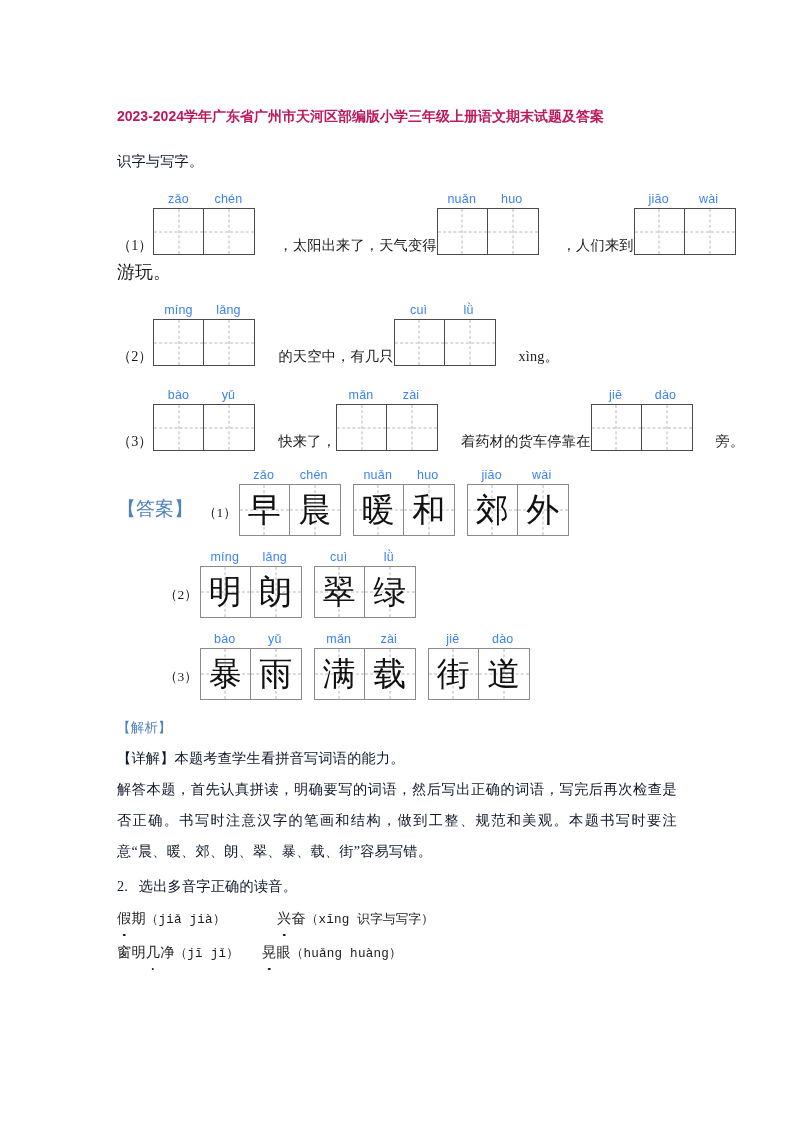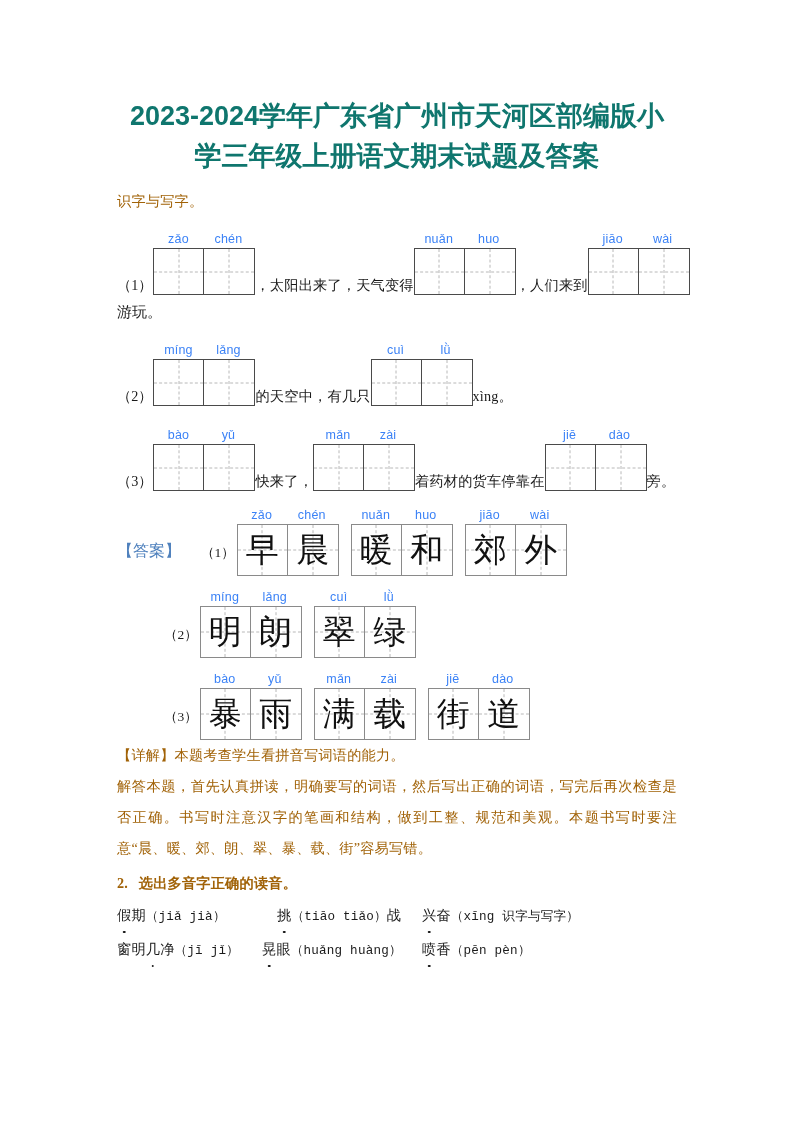"2023-2024学年广东省广州市天河区部编版小学三年级上册语文期末试题及答案" .doc-title { color: #0f766e -> #be185d; font-size: 27px -> 14px; text-align: center -> none }
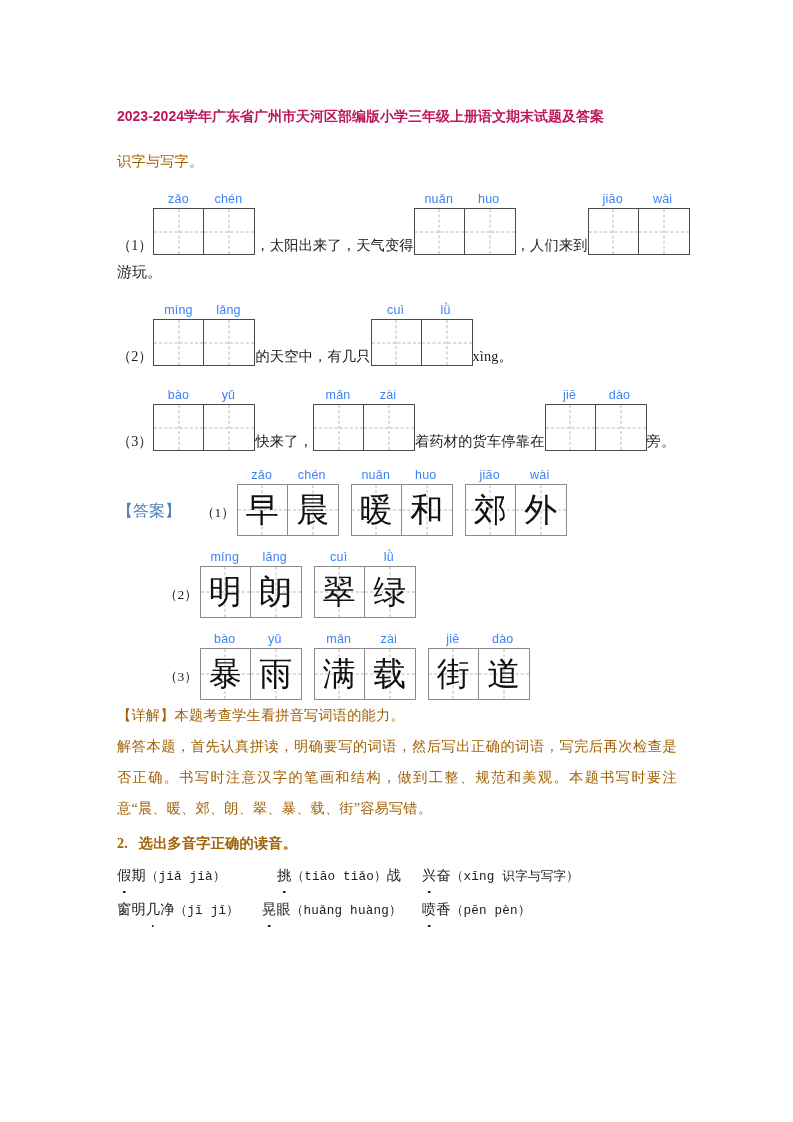"识字与写字。" .para { color: #a16207 -> #0f172a }
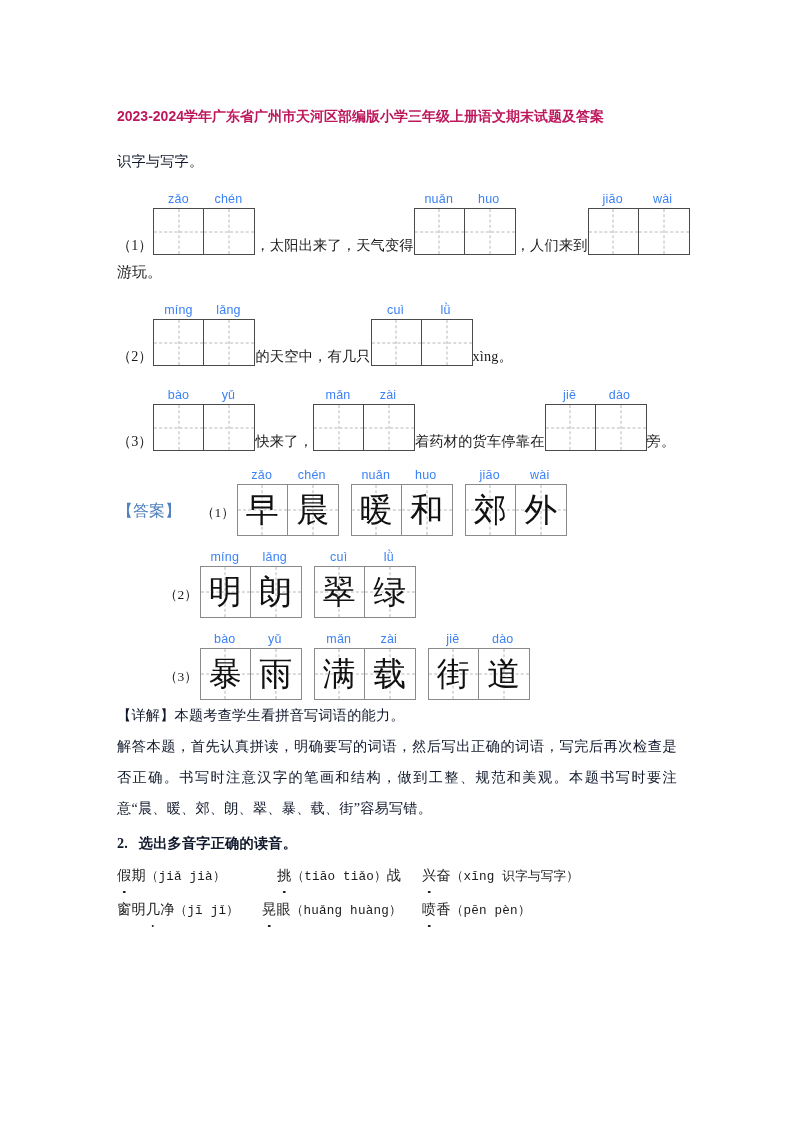"，太阳出来了，天气变得" .q-text { padding-left: none -> 23px }
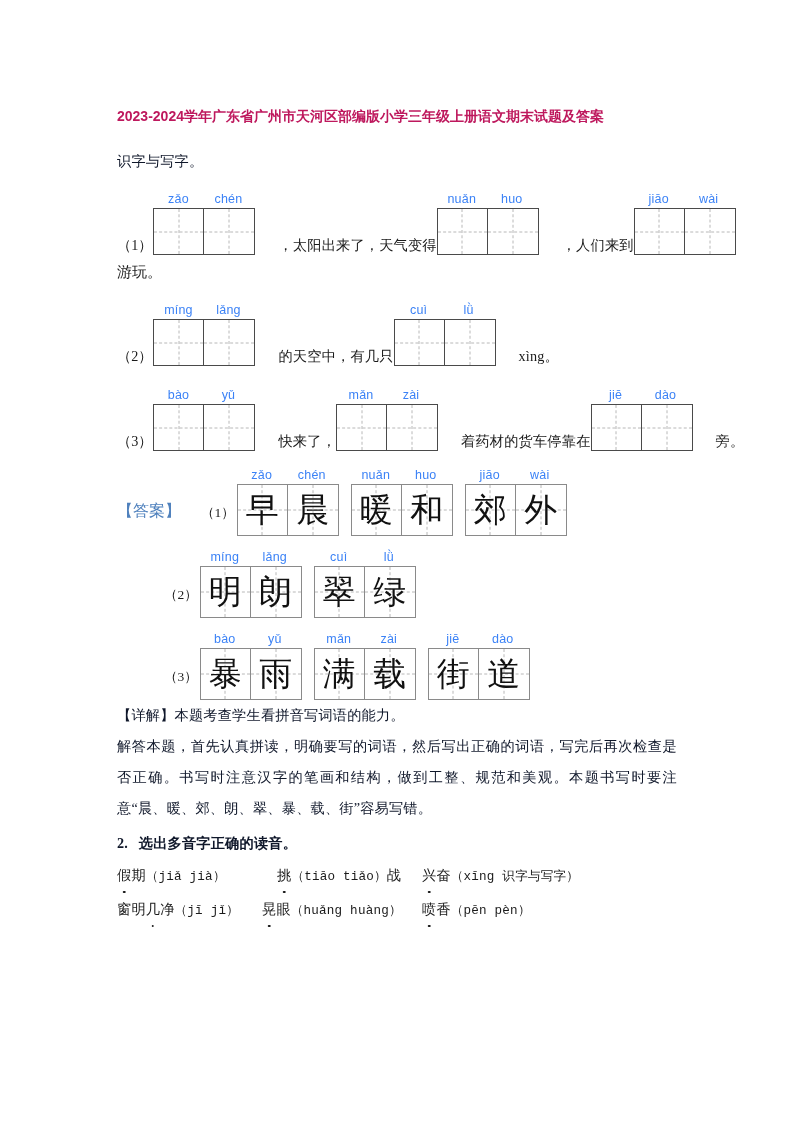"游玩。" .q-tail { font-size: 15px -> 18px }
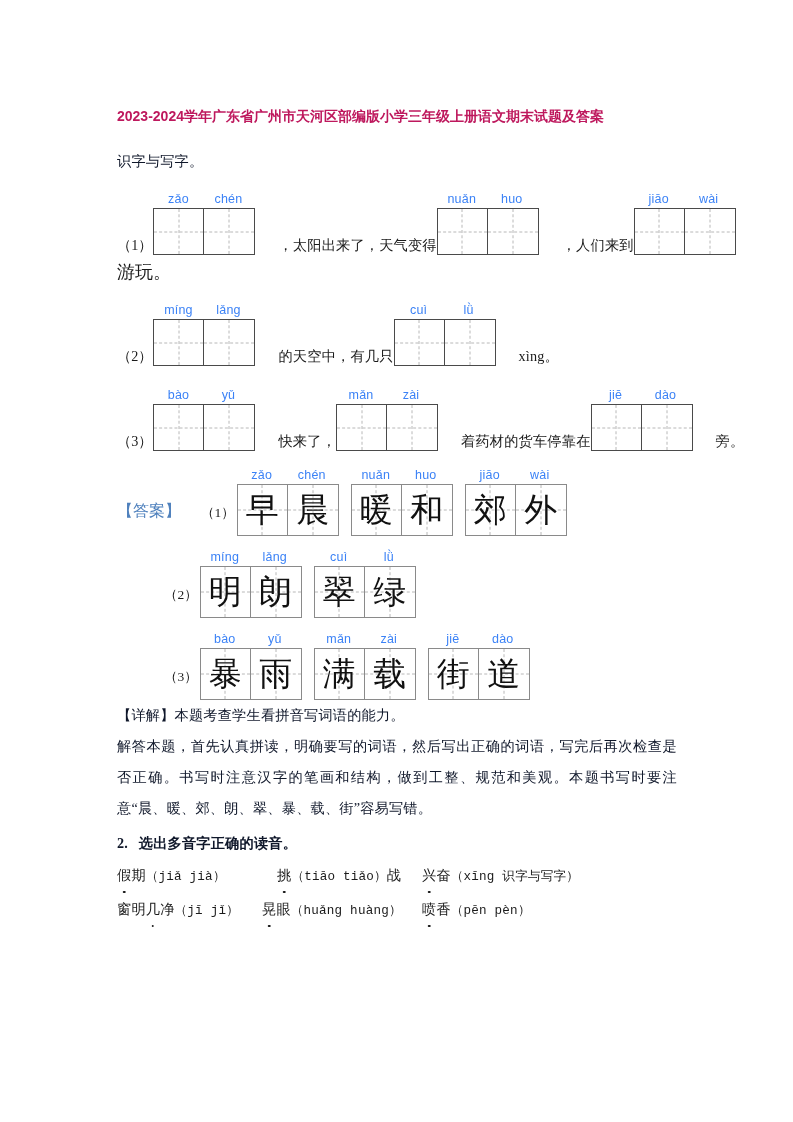"【答案】" .a-prefix { font-size: 16px -> 19px; margin-right: 20px -> 10px }
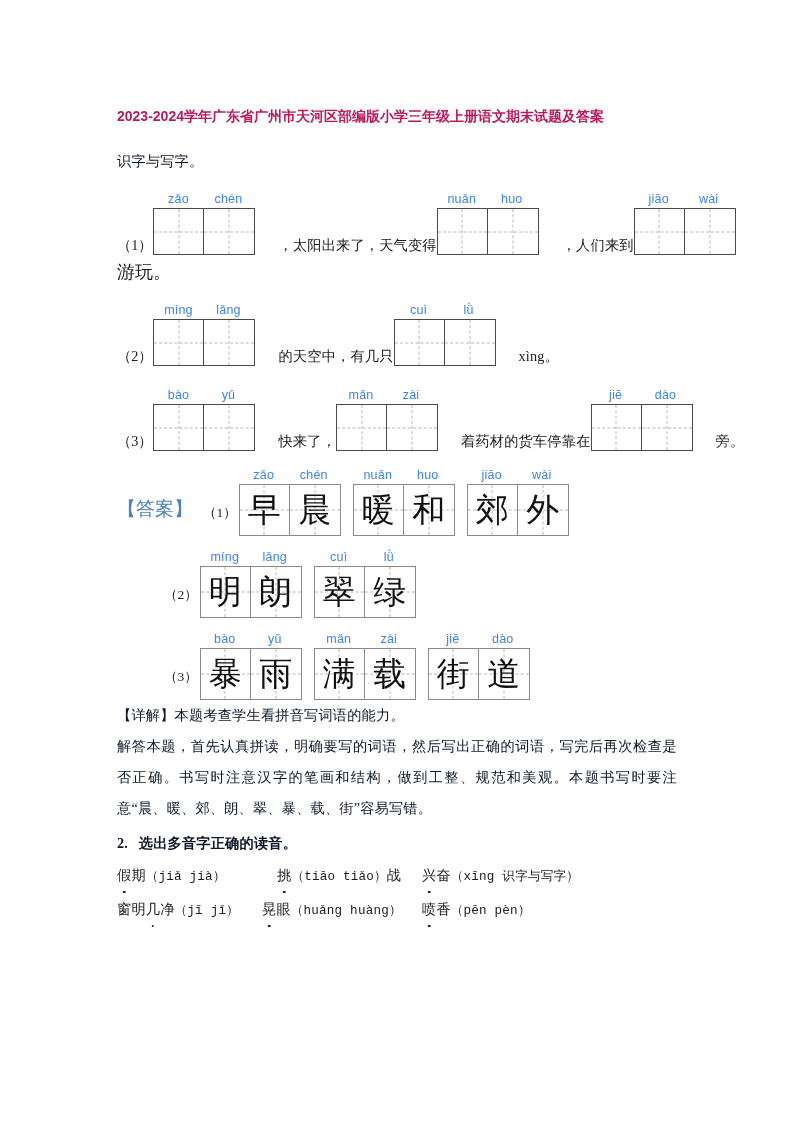"【解析】" p.para { html: none -> <p>【解析】</p> }
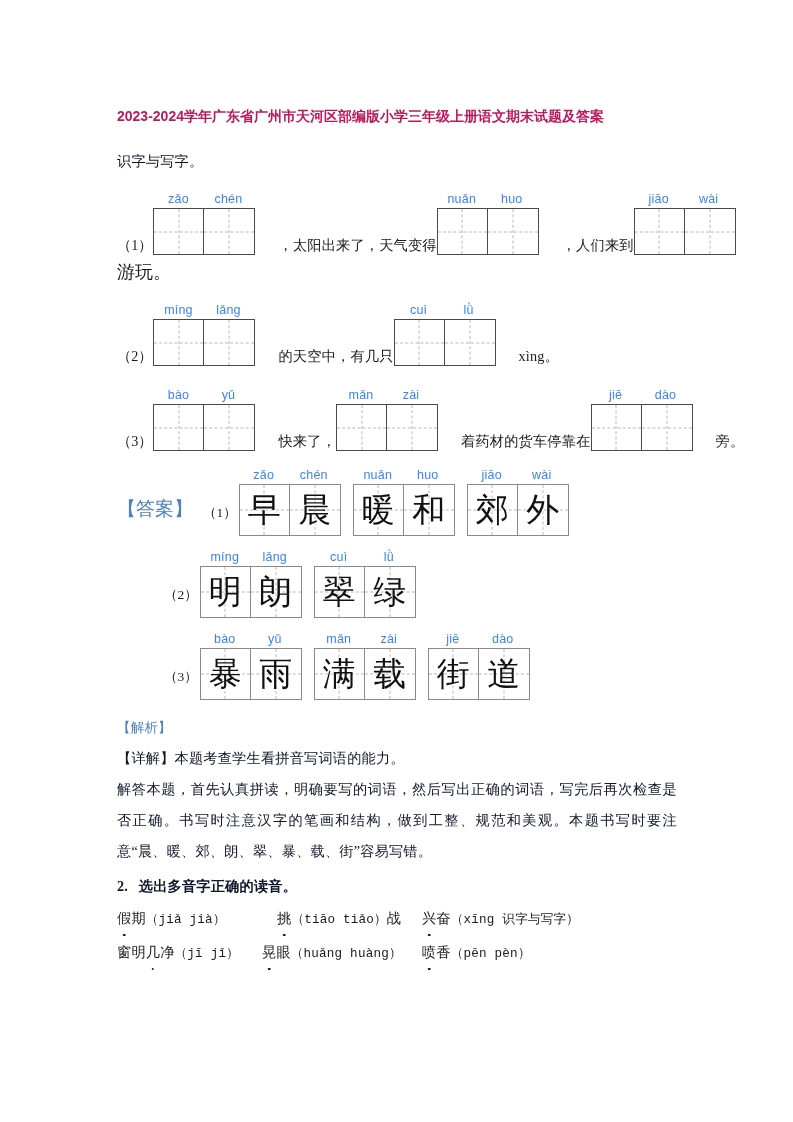"2. 选出多音字正确的读音。" p.para { font-weight: bold -> none }
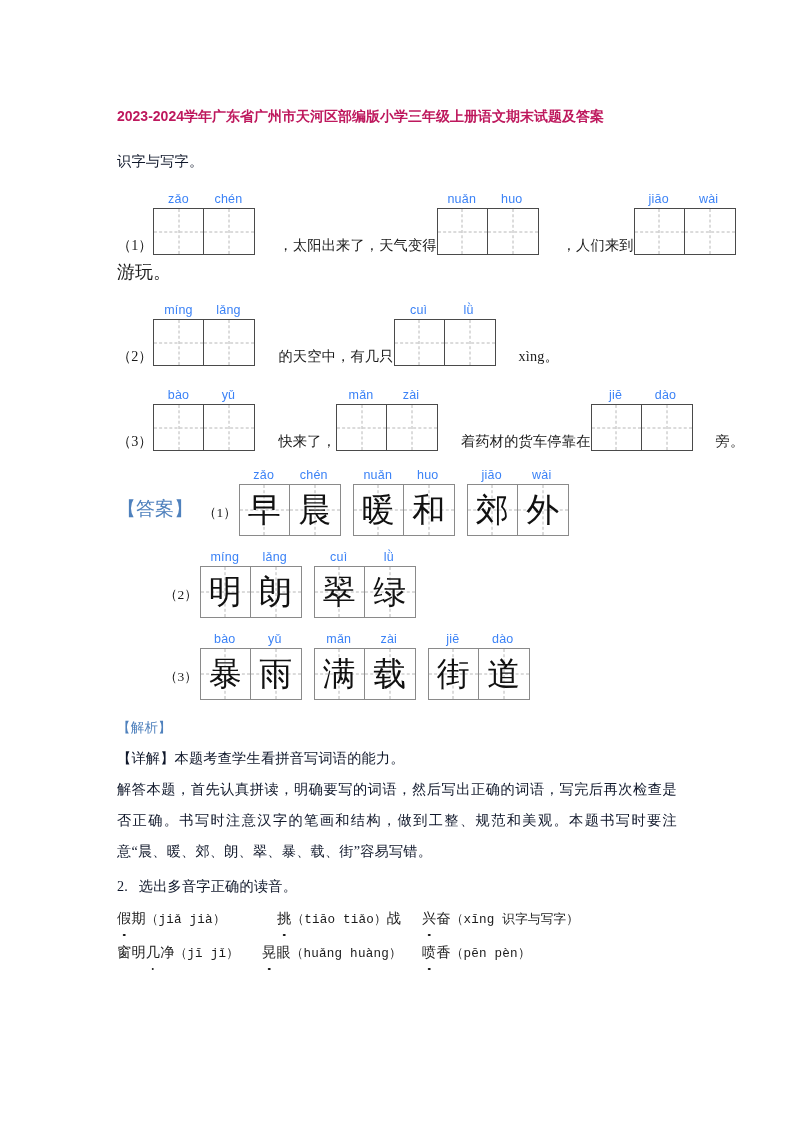"挑（tiāo tiǎo）战" span.poly-item { html: <span> <span>挑</span><span>（tiāo tiǎo）</span><span>战</span> </span> -> none }
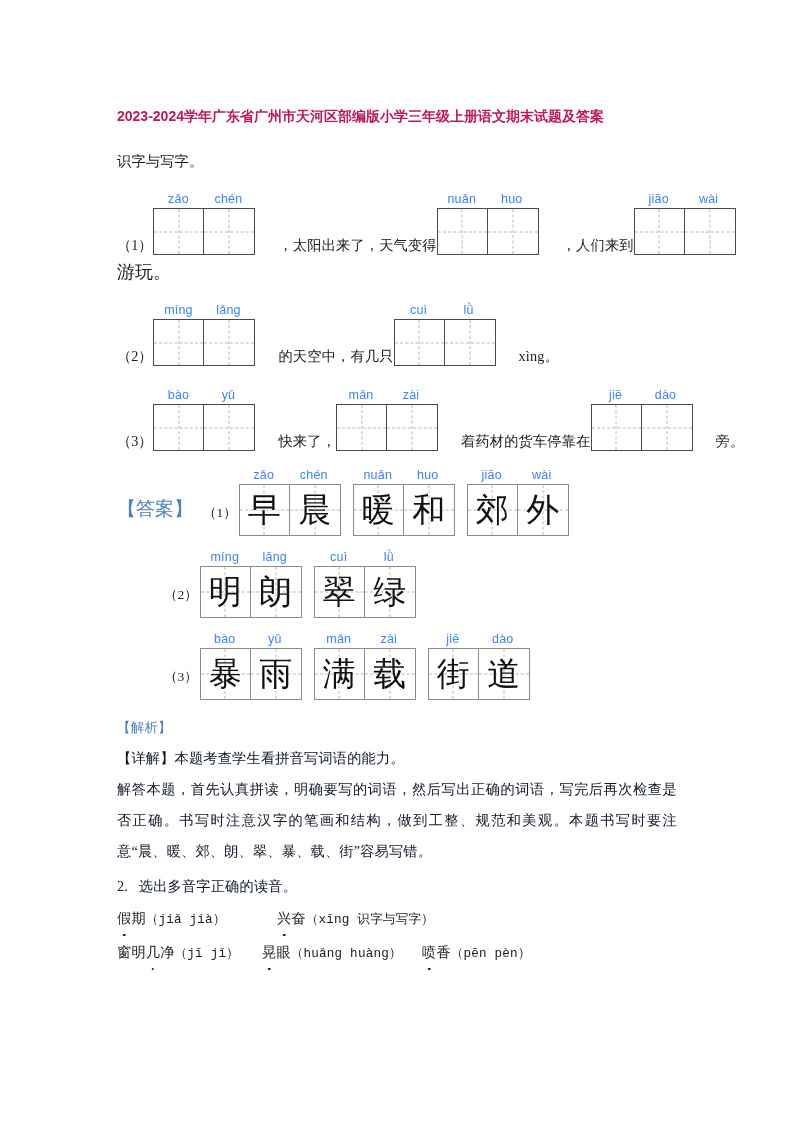"喷香（pēn pèn）" span.poly-item { html: <span> <span>喷</span><span>香</span><span>（pēn pèn）</span> </span> -> none }
